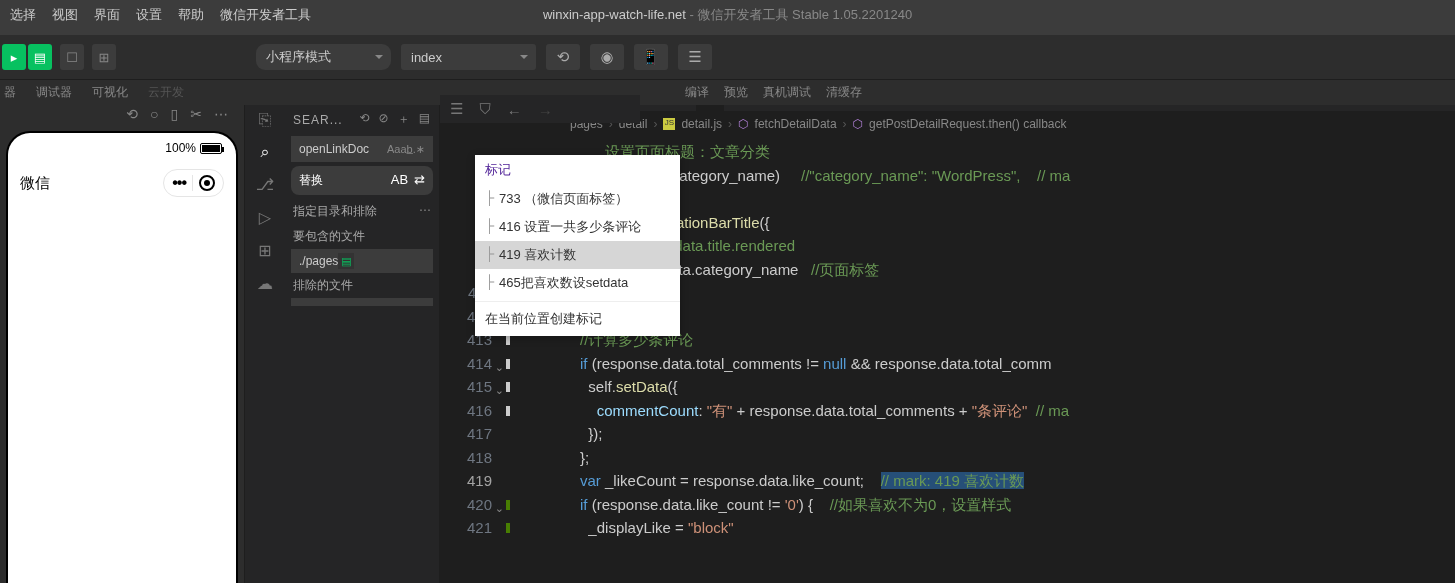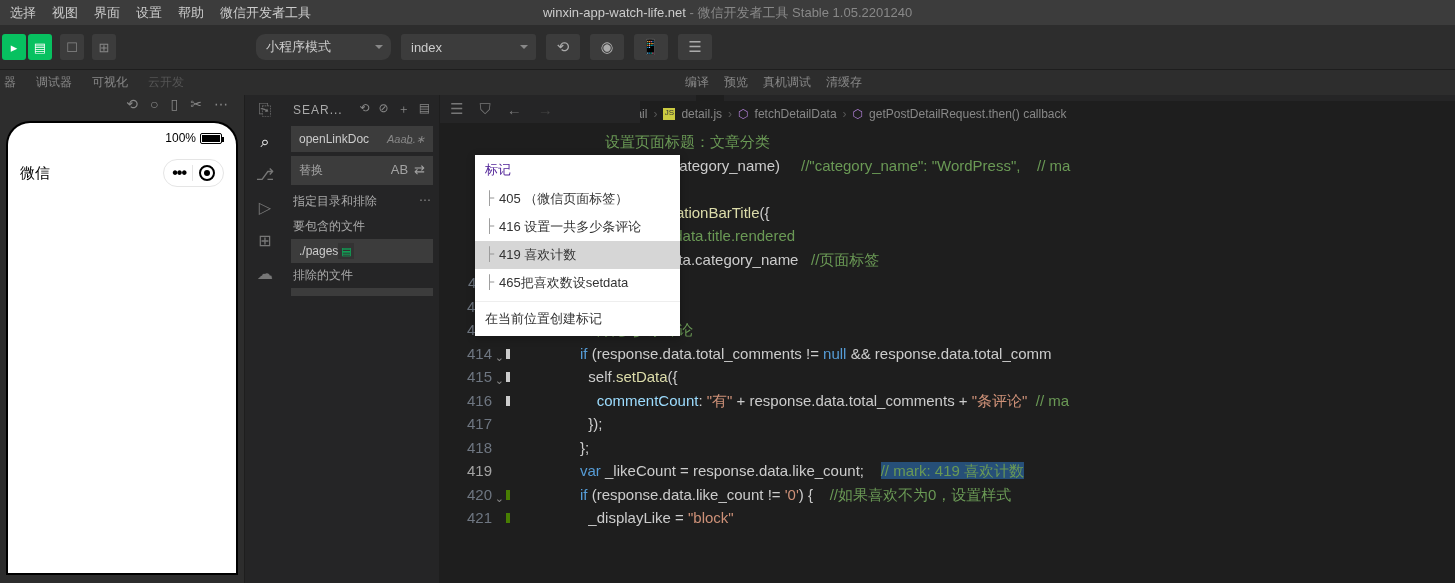"选择" .titlebar { align-items: center -> flex-end; height: 25px -> 35px; padding: 0 10px -> 11px 10px }
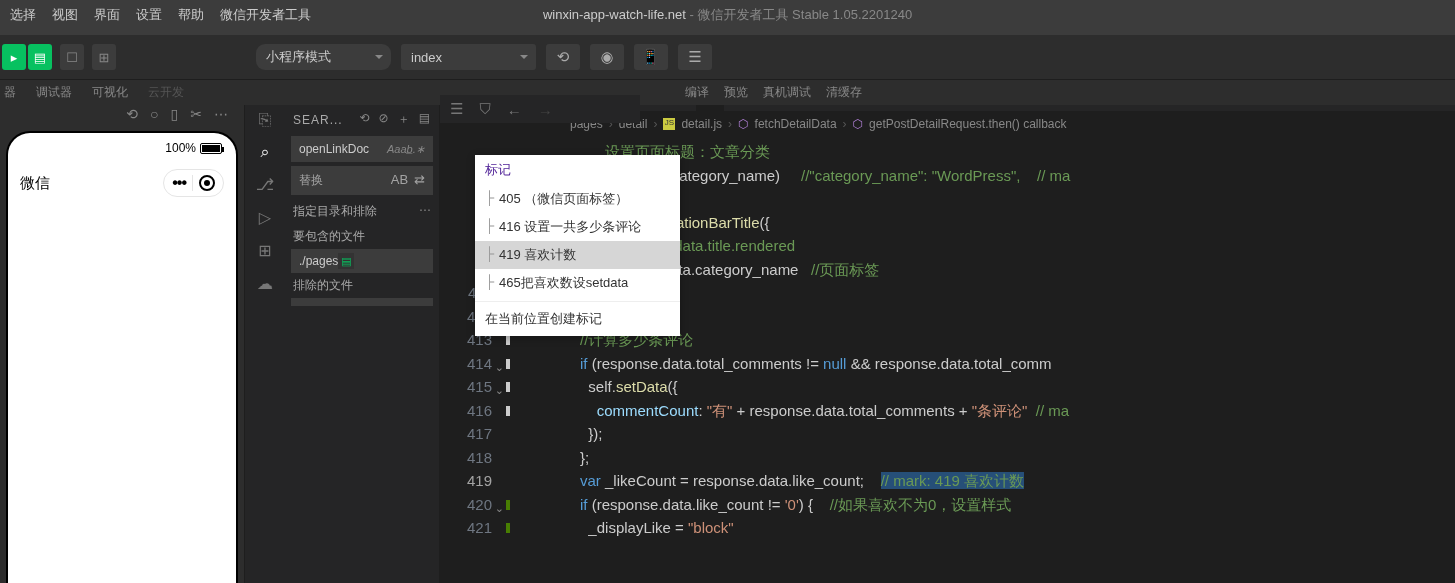"Aa" .search-input .si-icons { font-style: italic -> none }
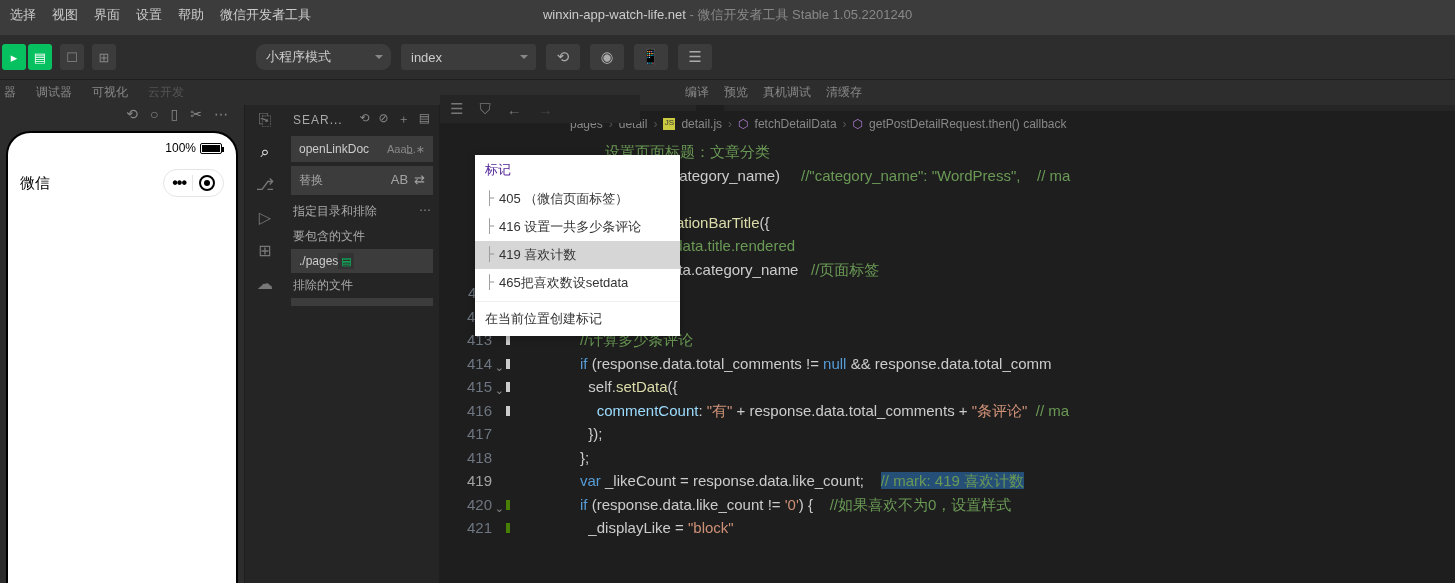"替换" .replace-input { border-radius: none -> 8px; color: #a3a3a3 -> #ffffff }
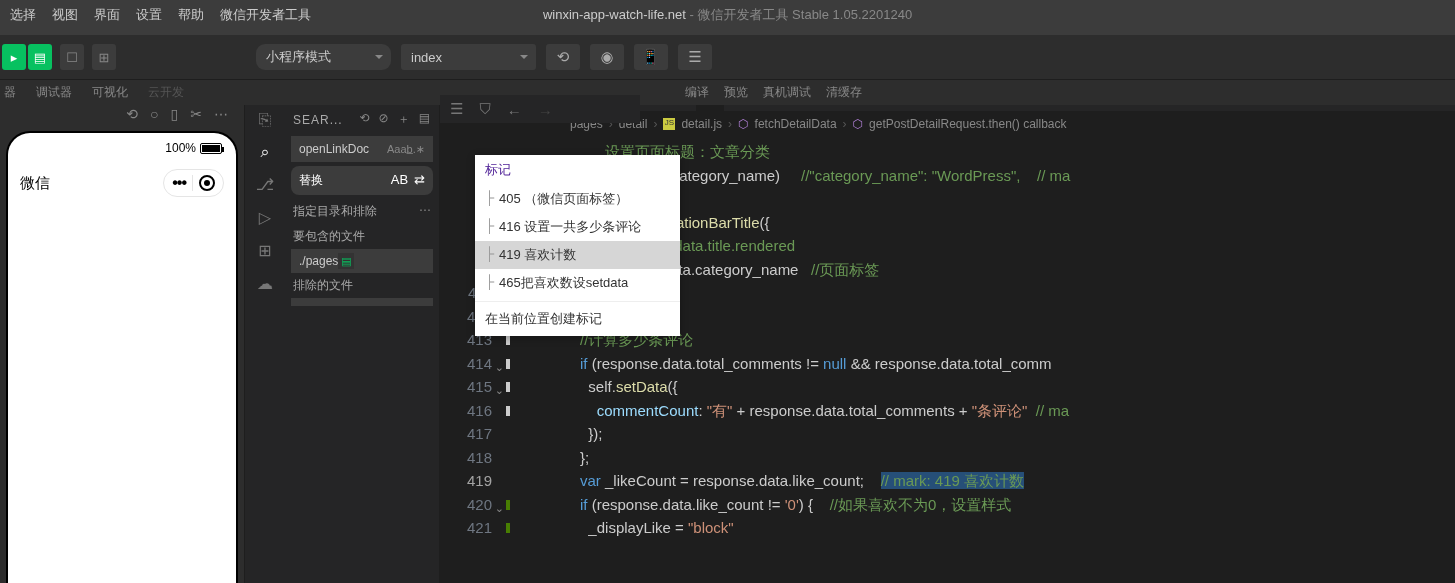"405 （微信页面标签）" div.pitem { text: 405 -> 733 }
